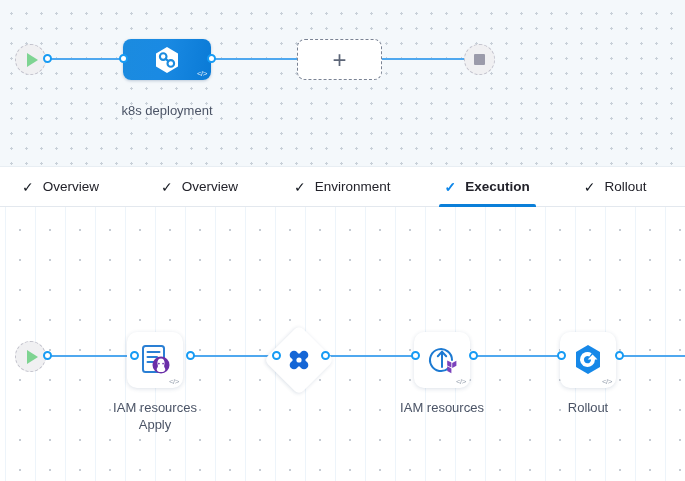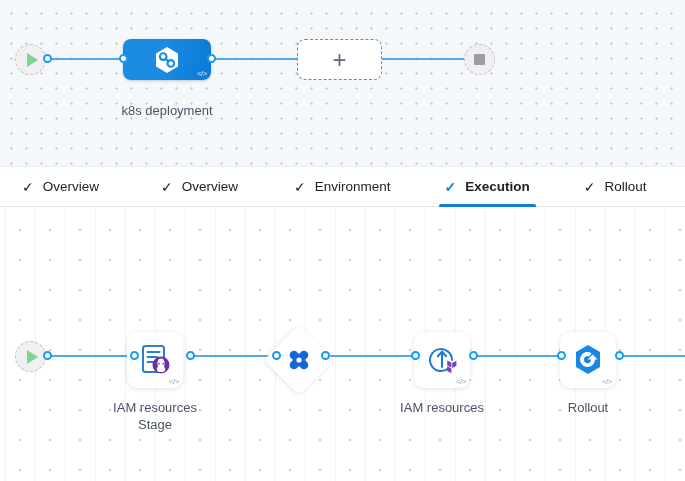"Stage" div { text: Stage -> Apply }
